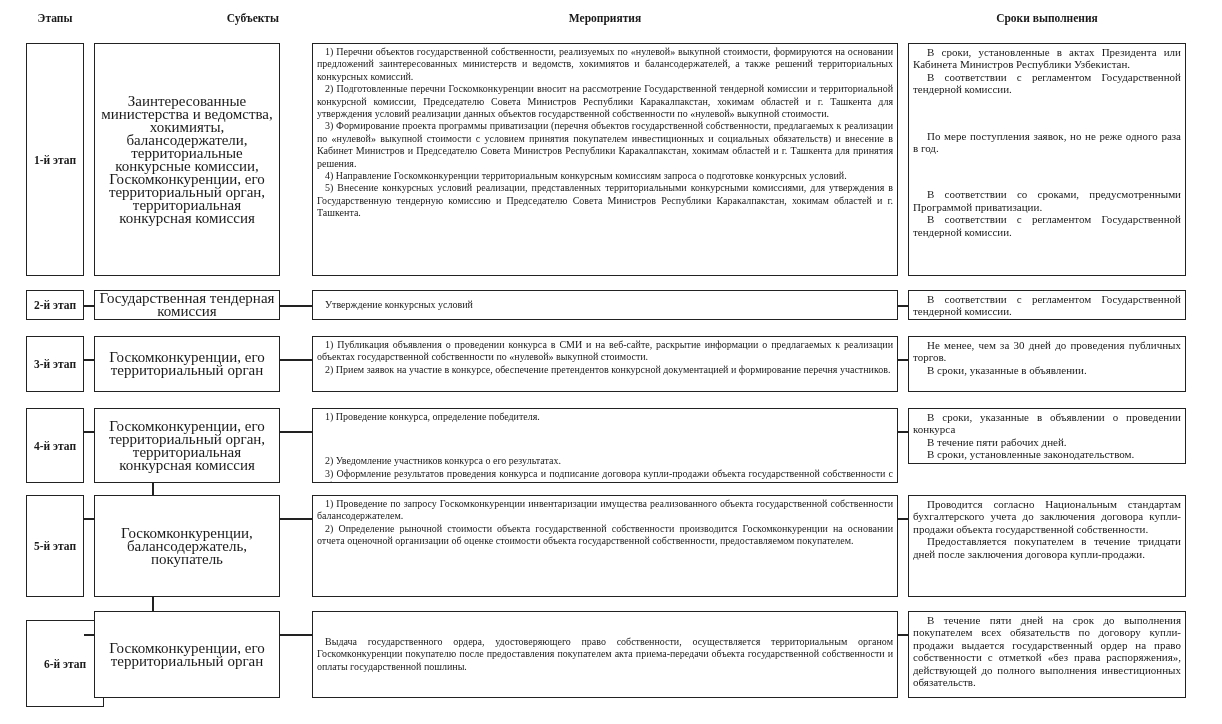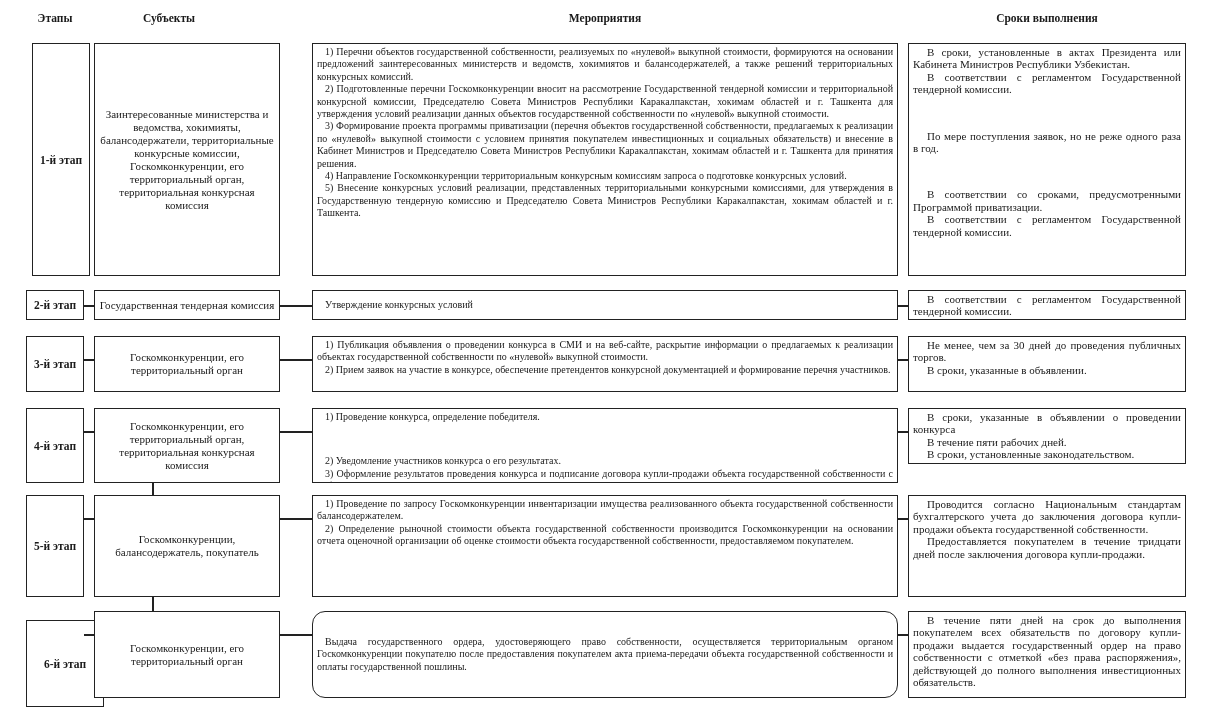"Субъекты" div.hdr { left: 76px -> 93px; text-align: none -> right }
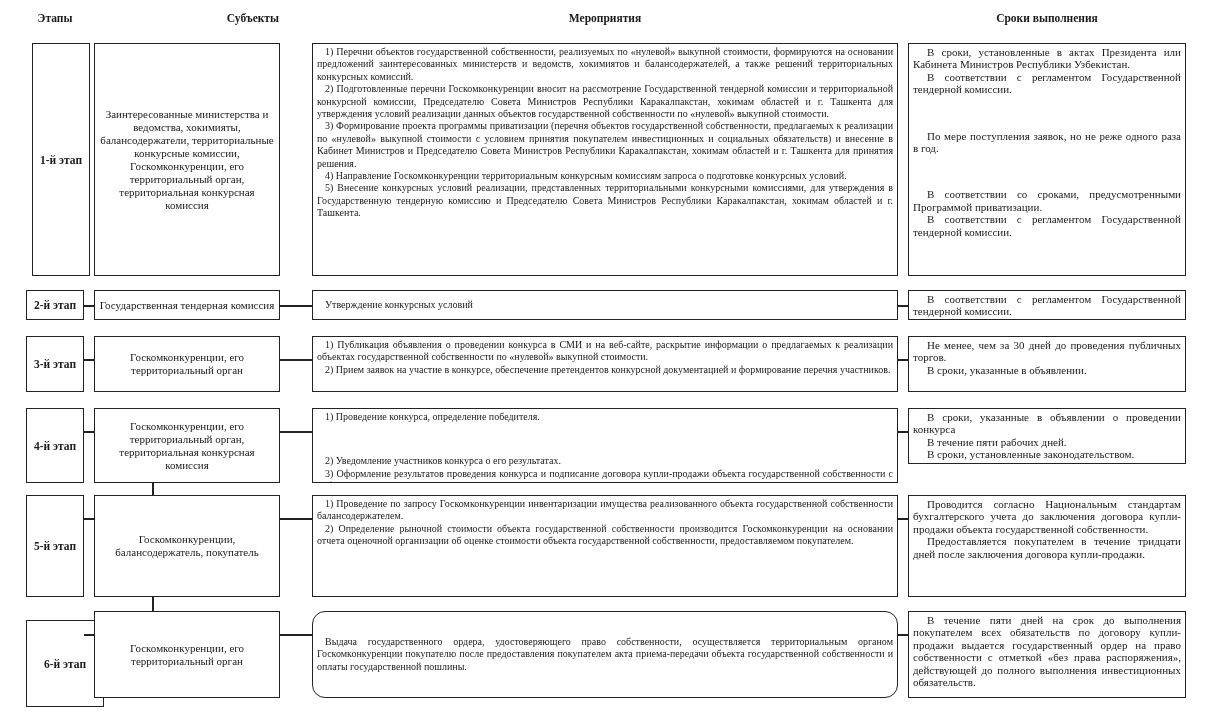"Заинтересованные министерства и" .subj { font-size: 11px -> 15px }
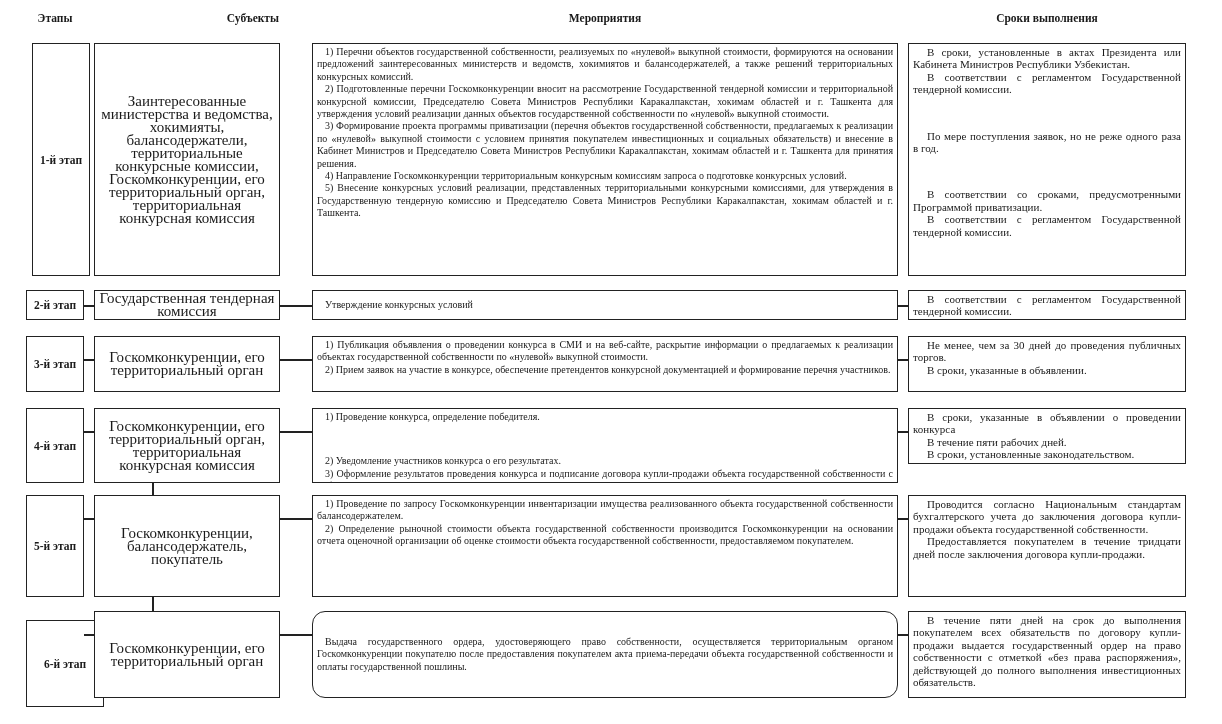"1-й этап" div.box { margin-left: 6px -> none }
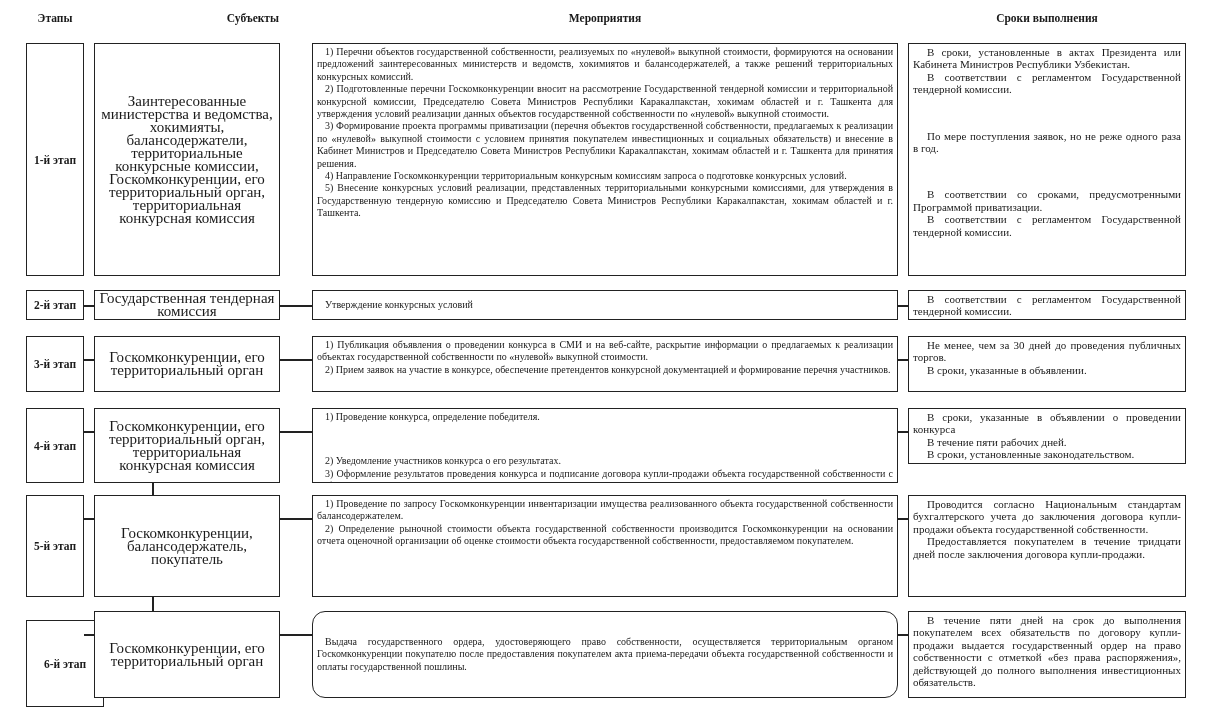"Выдача государственного ордера," div.box { border-radius: 13px -> none }
